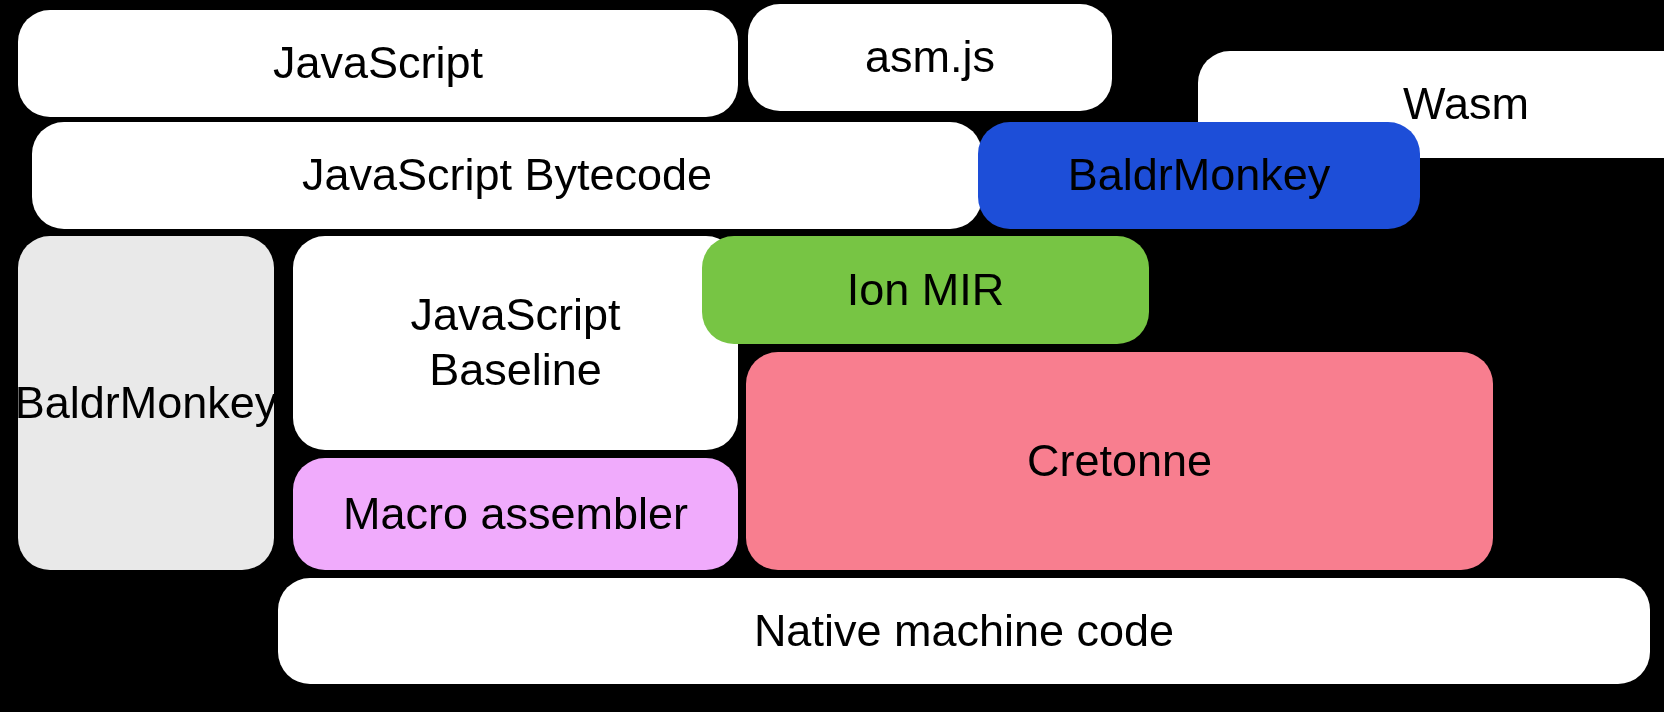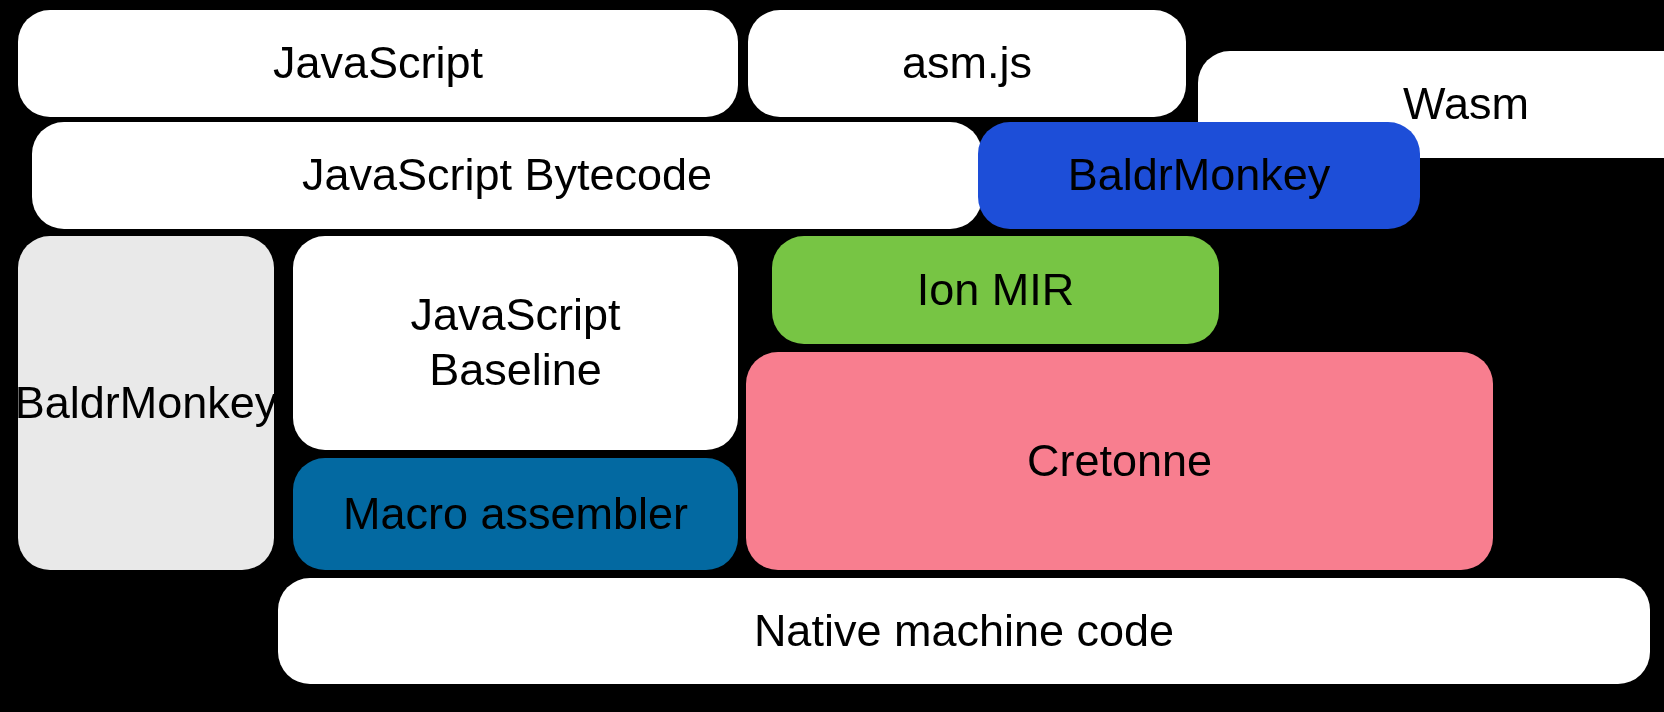"asm.js" .b-asmjs { top: 10px -> 4px; width: 438px -> 364px }
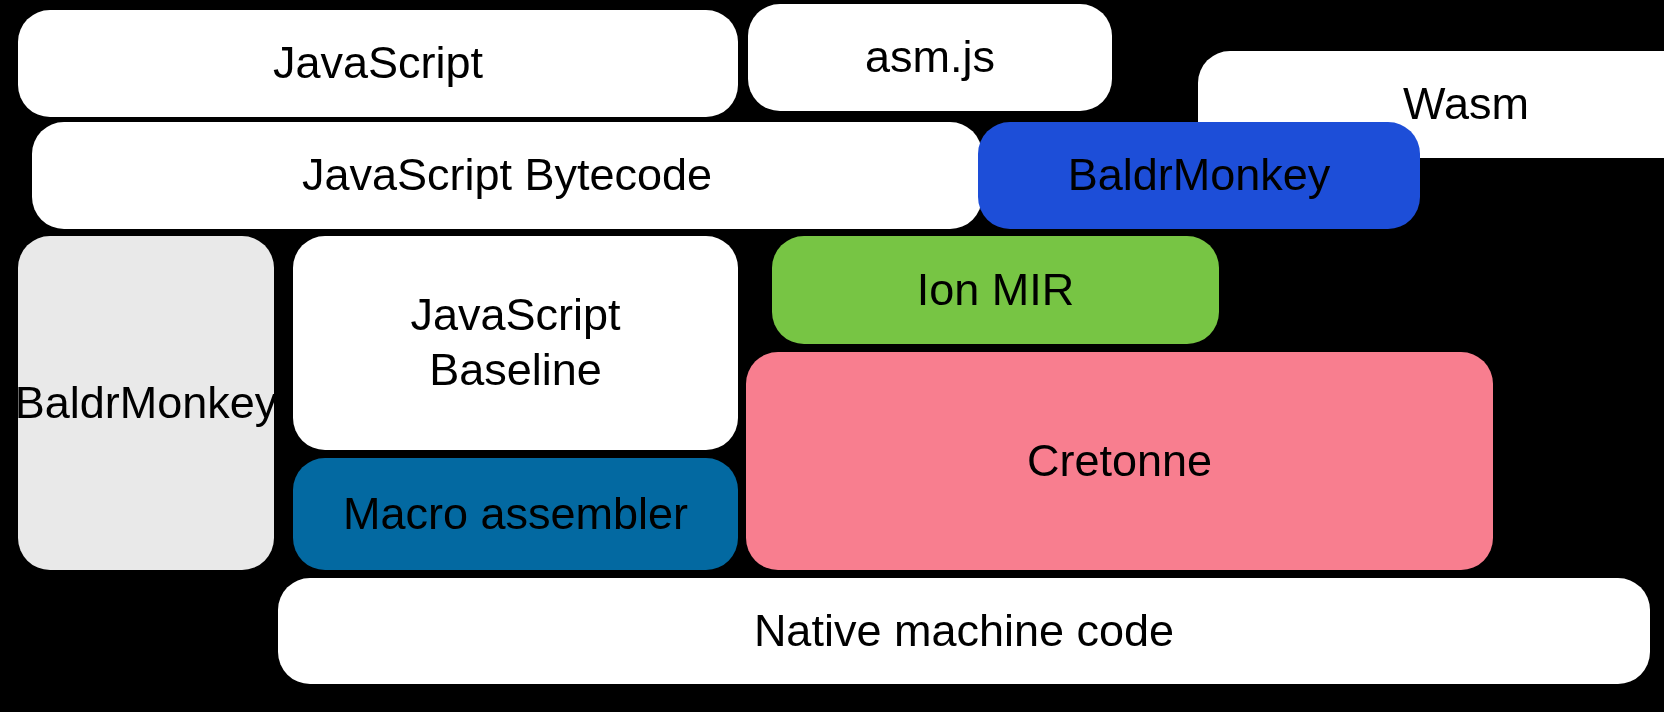"Ion MIR" .b-ionmir { left: 772px -> 702px }
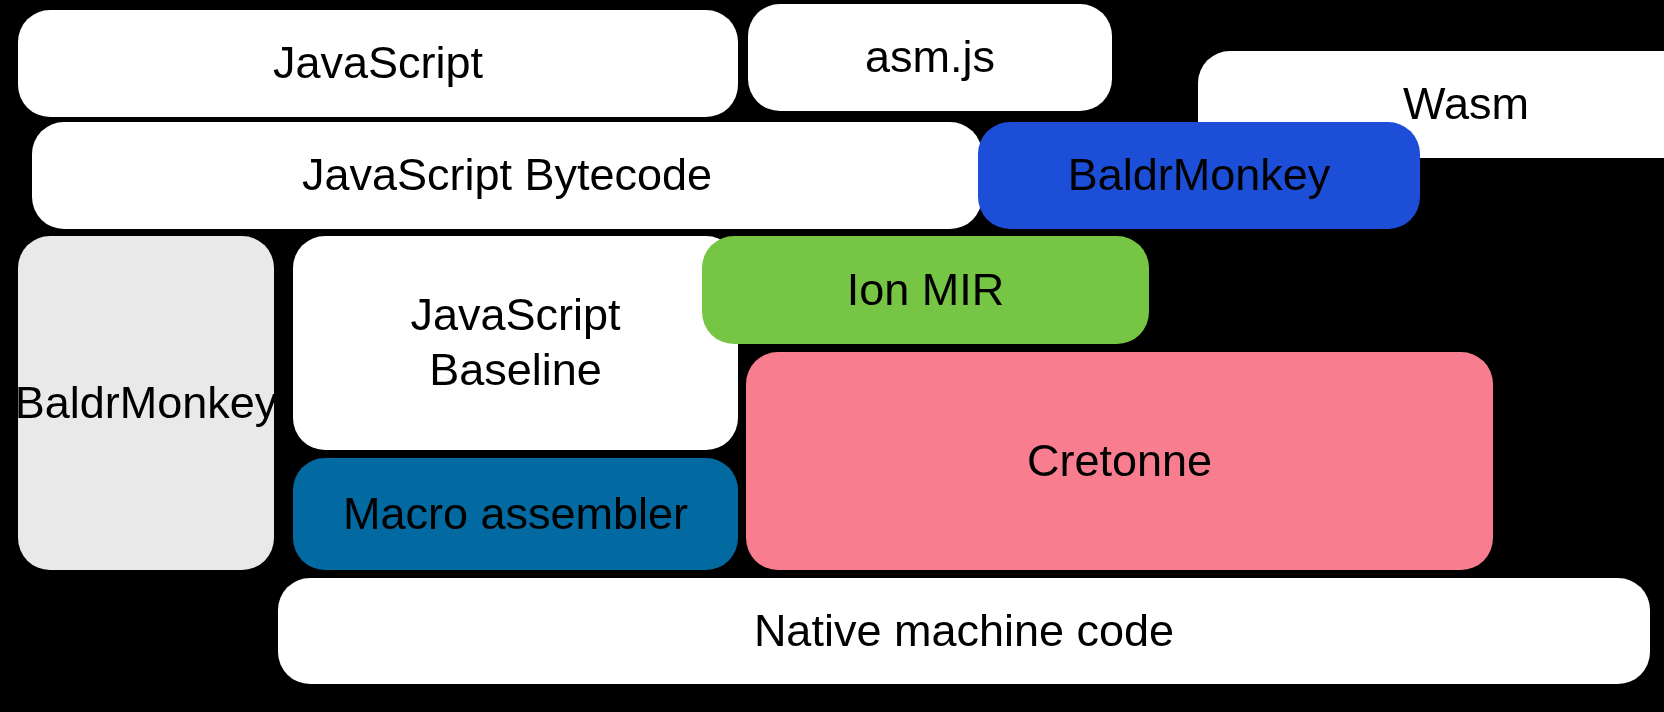"Macro assembler" div.box { background-color: #0369a1 -> #f0abfc }
